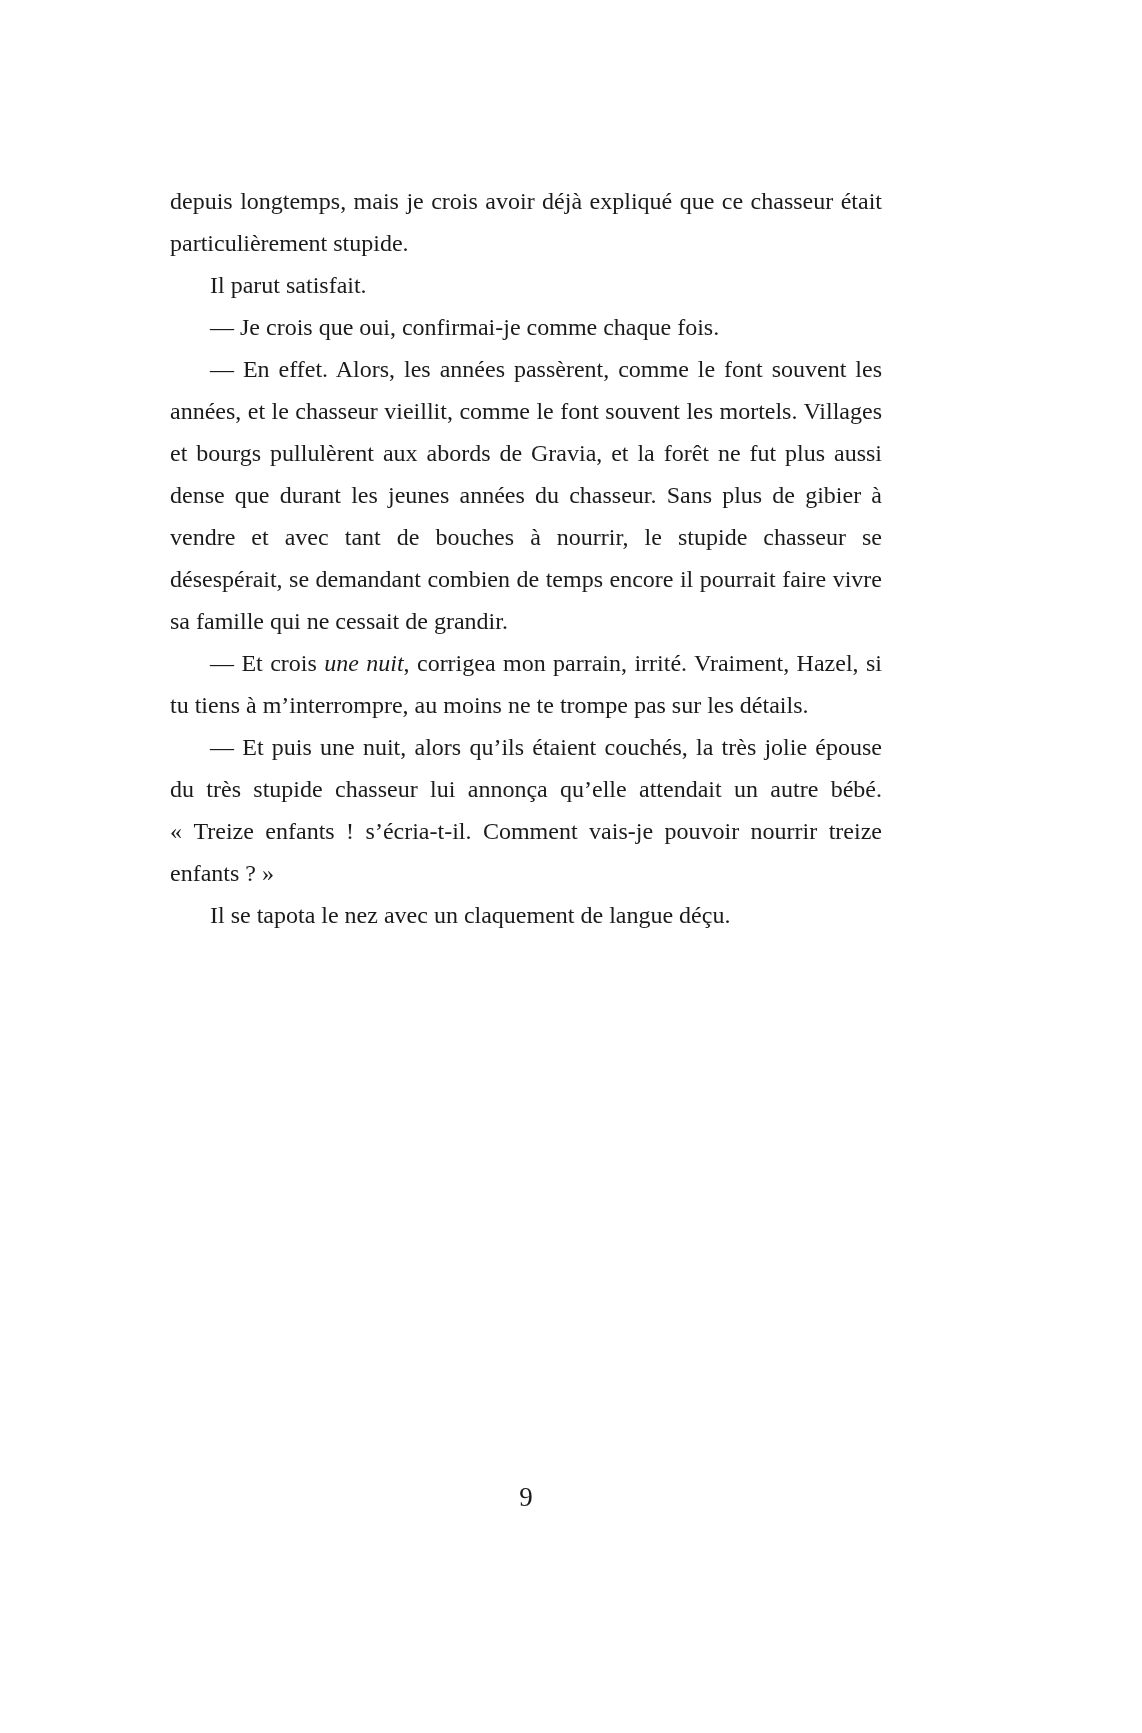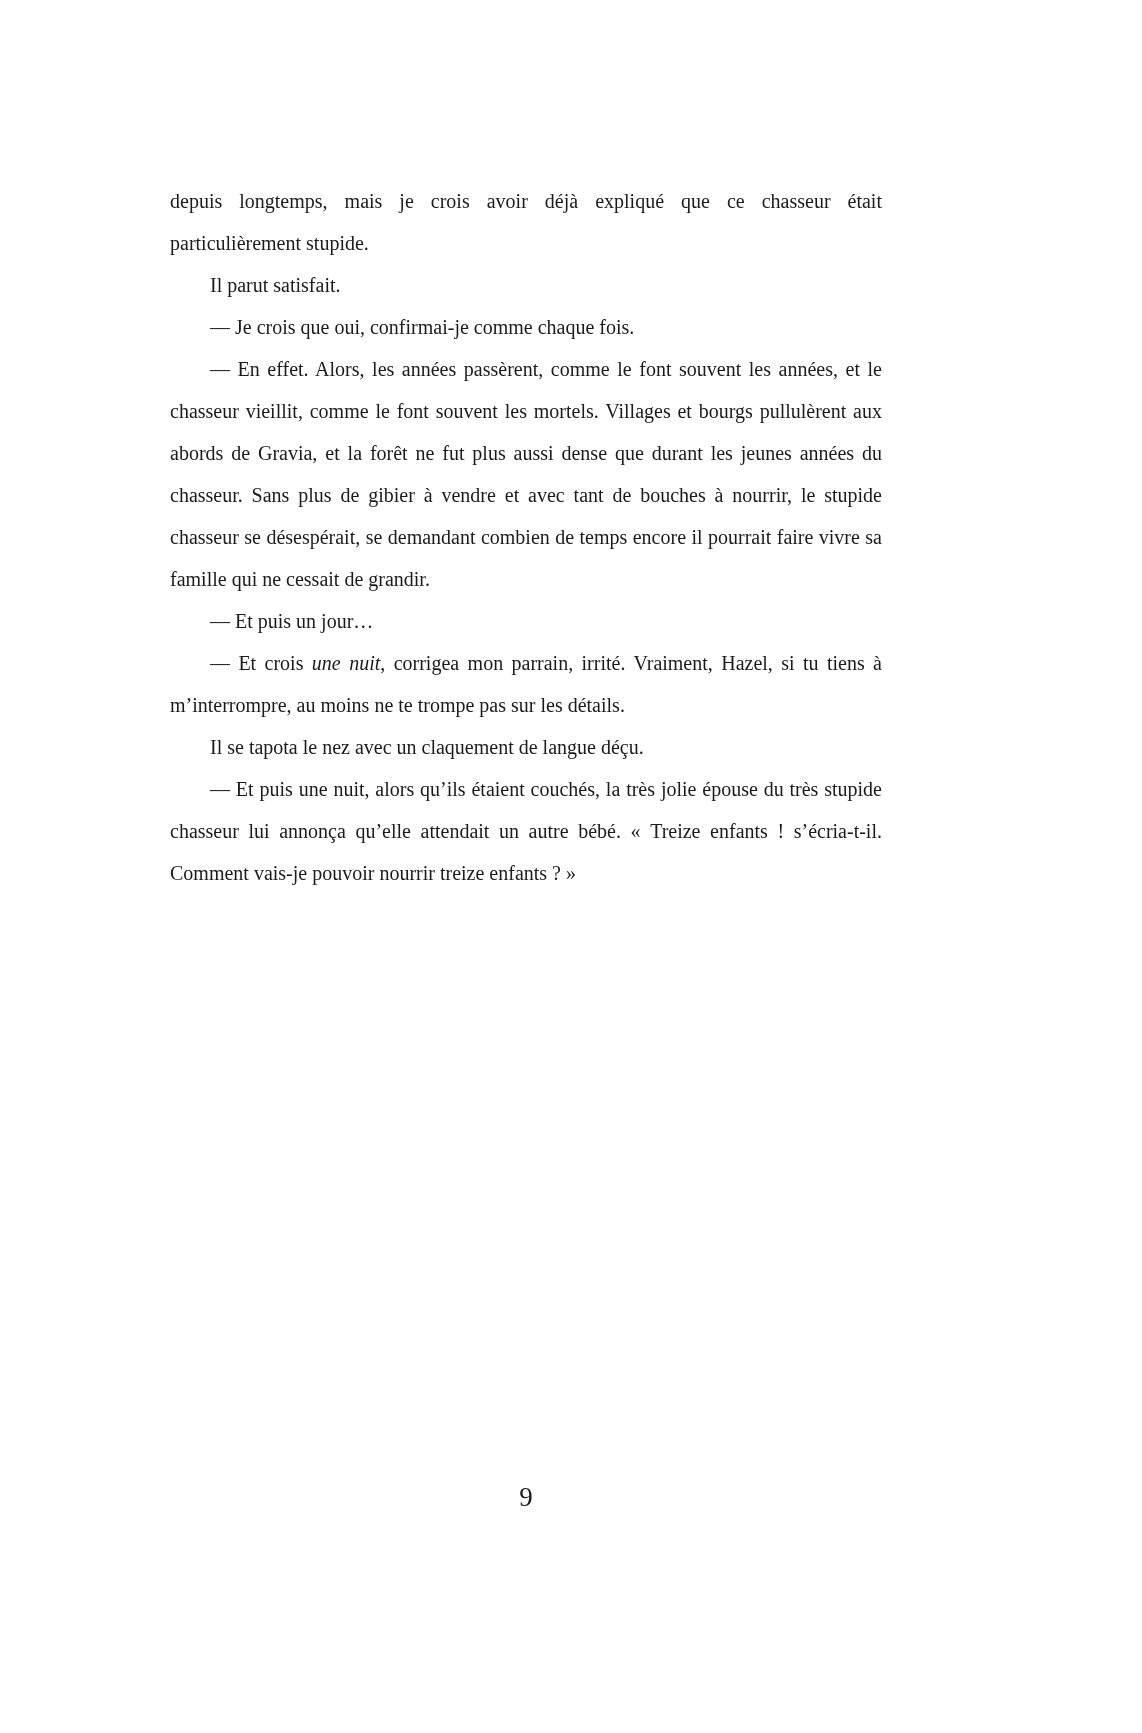"depuis longtemps, mais je crois" .page-text { font-size: 20px -> 24px }
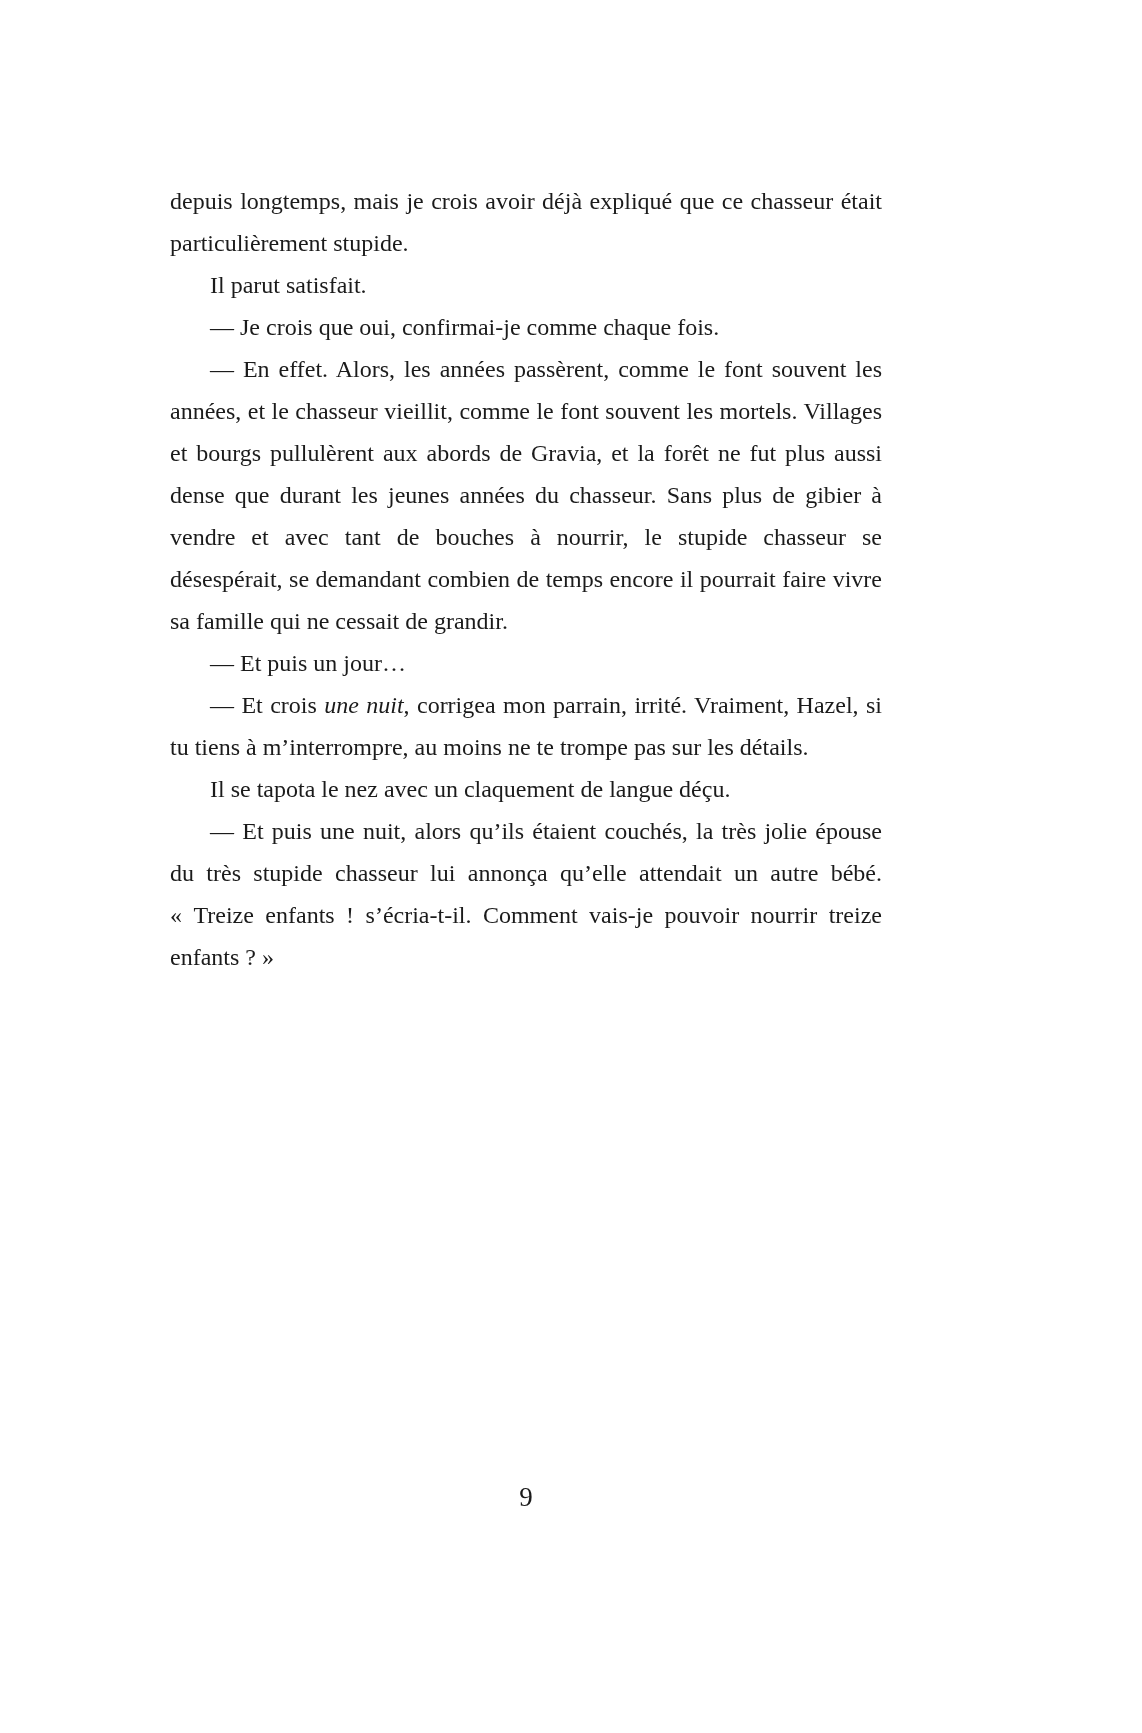"— Et puis un jour…" p.indent { html: <p><span>— Et puis un jour…</span></p> -> none }
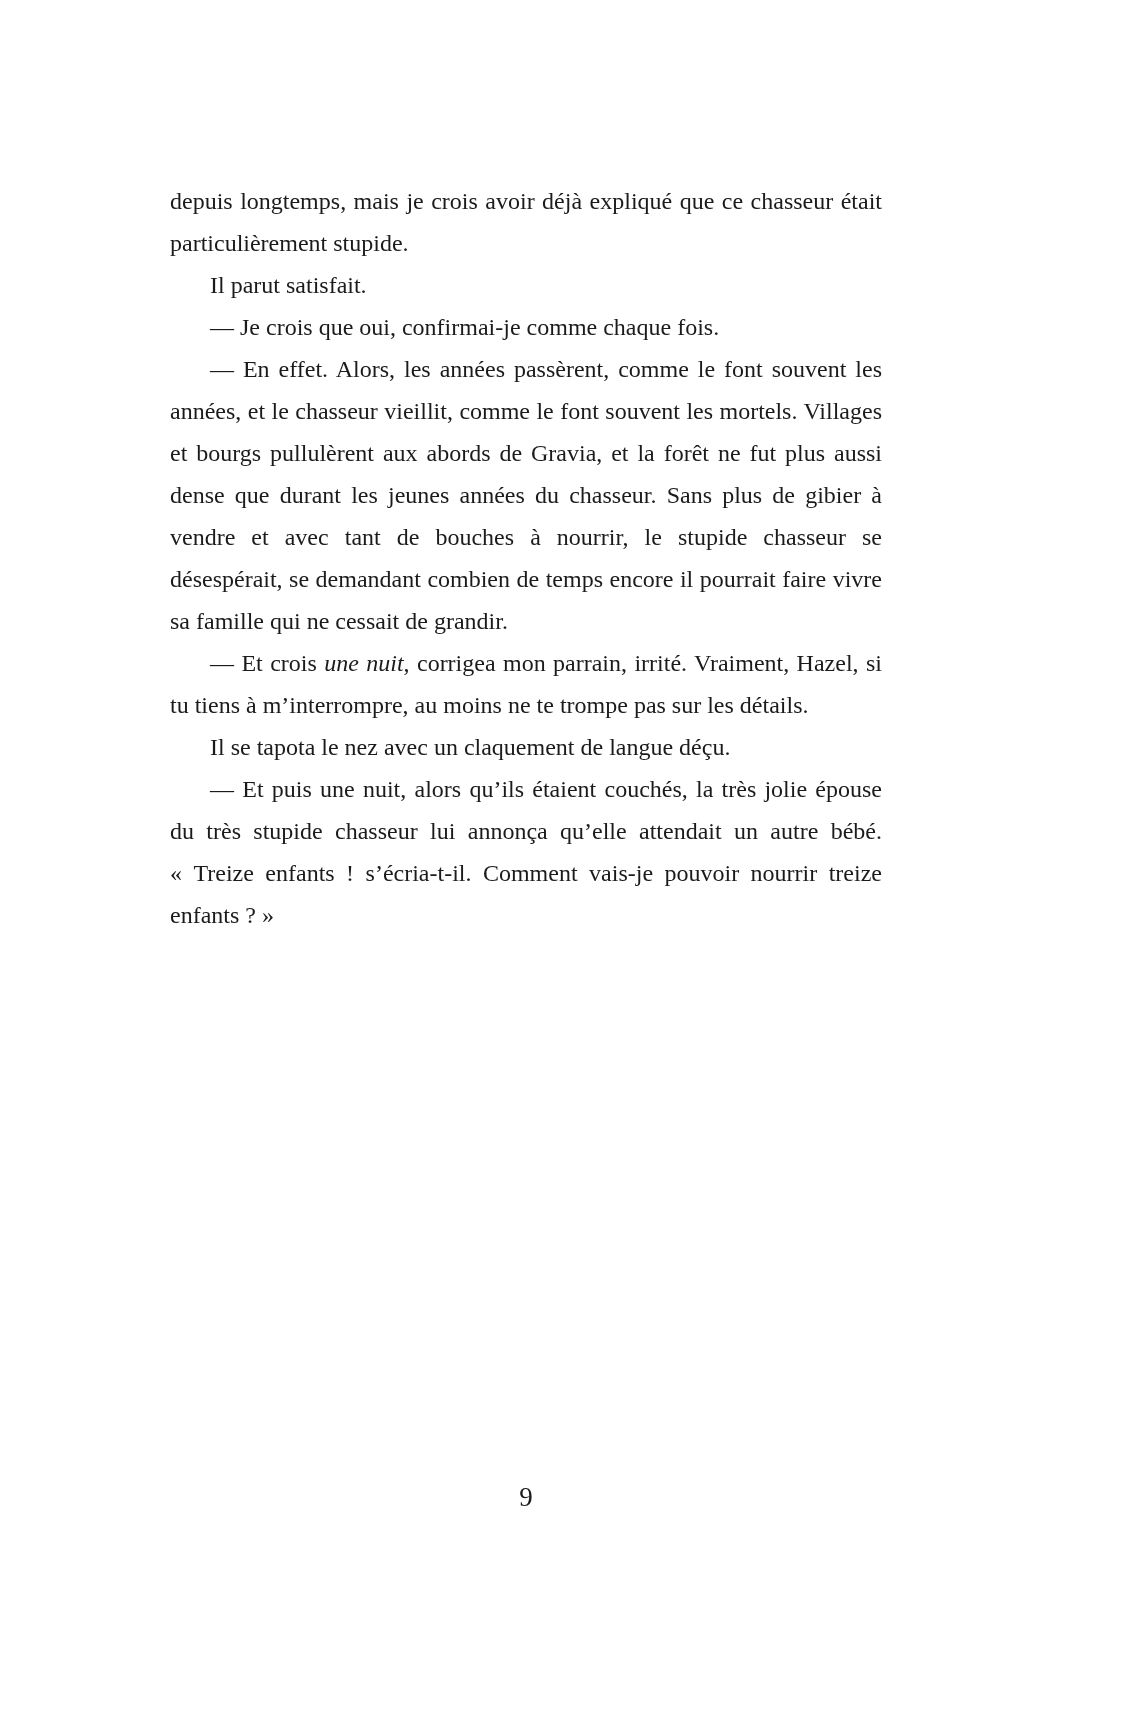"Il se tapota le nez" p.indent { order: before "— Et puis une nuit, alors" -> after "— Et puis une nuit, alors" }
